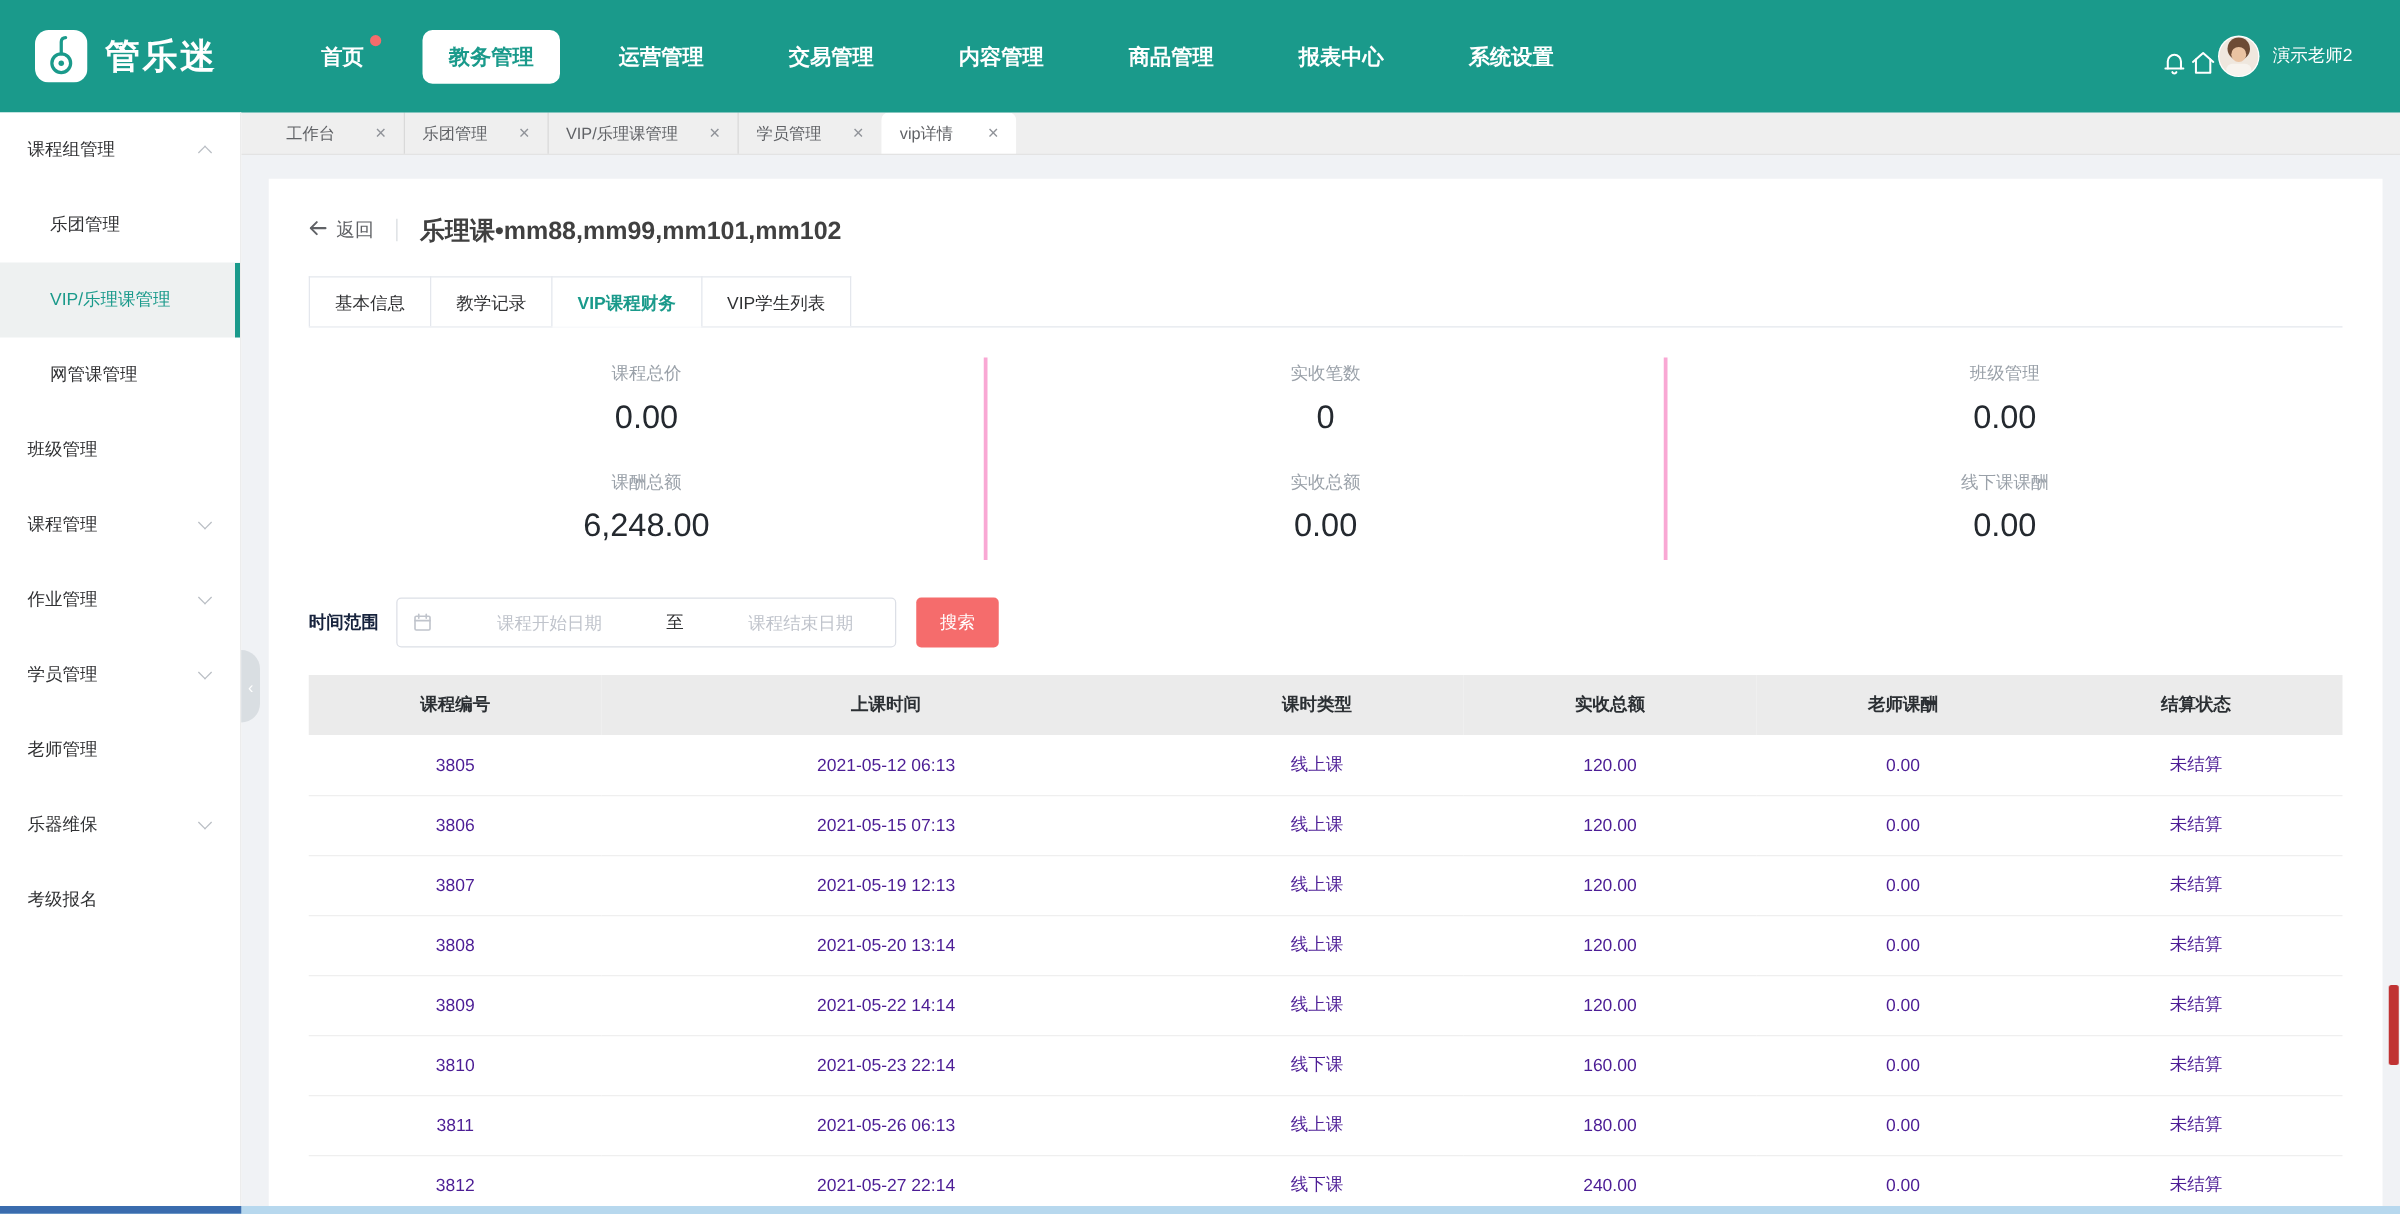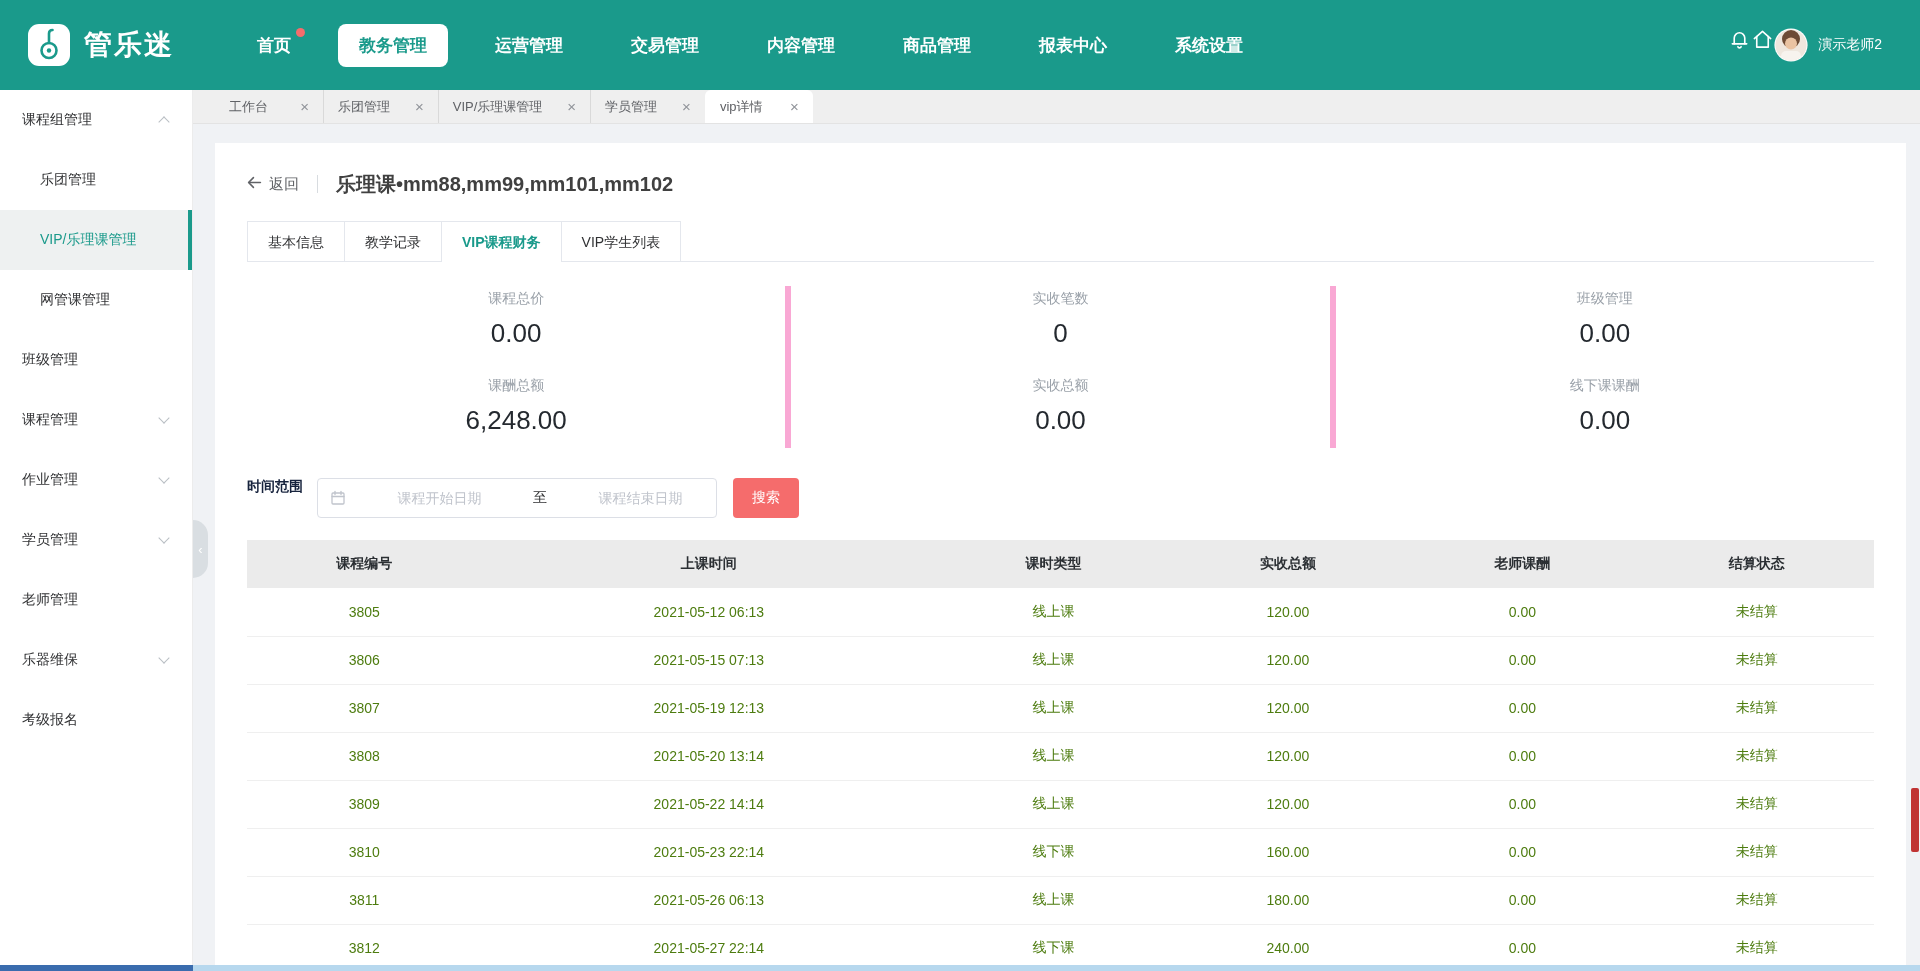"演示老师2" .nav-right { align-items: flex-start -> flex-end }
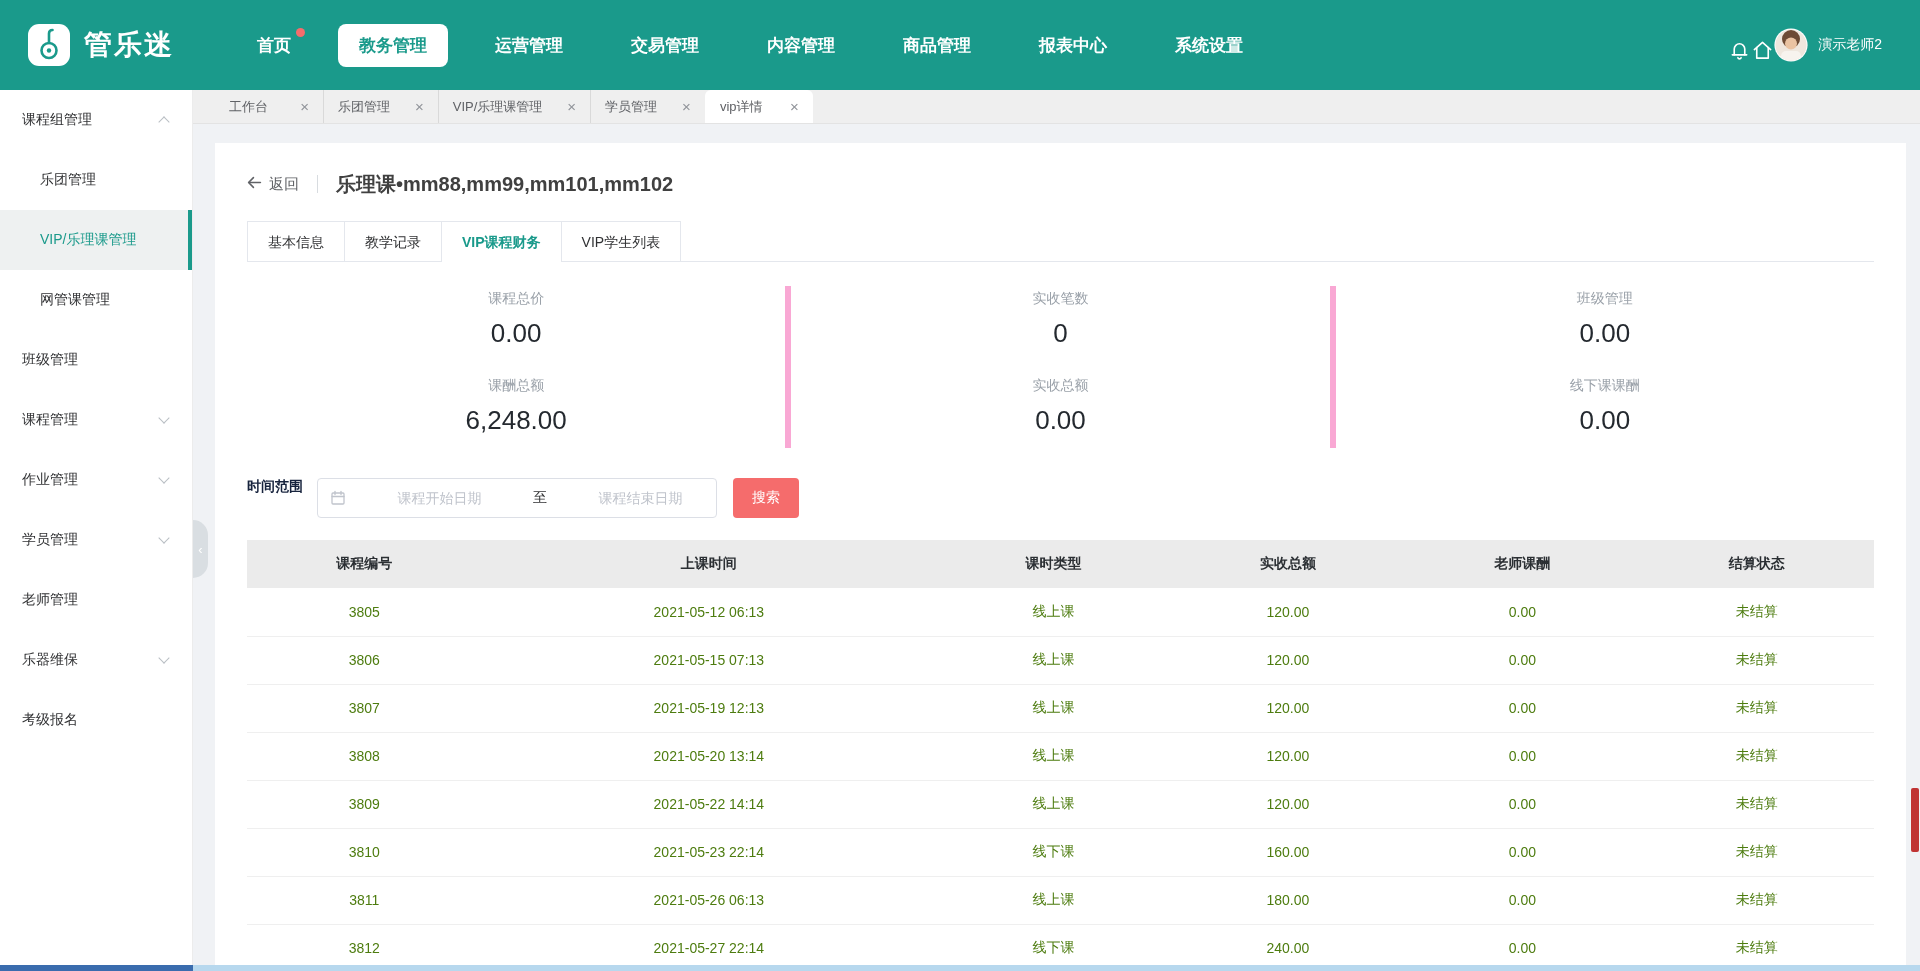"实收笔数" .stat-col + .stat-col { border-left: 6px solid #f9a8d4 -> 3px solid #f9a8d4 }
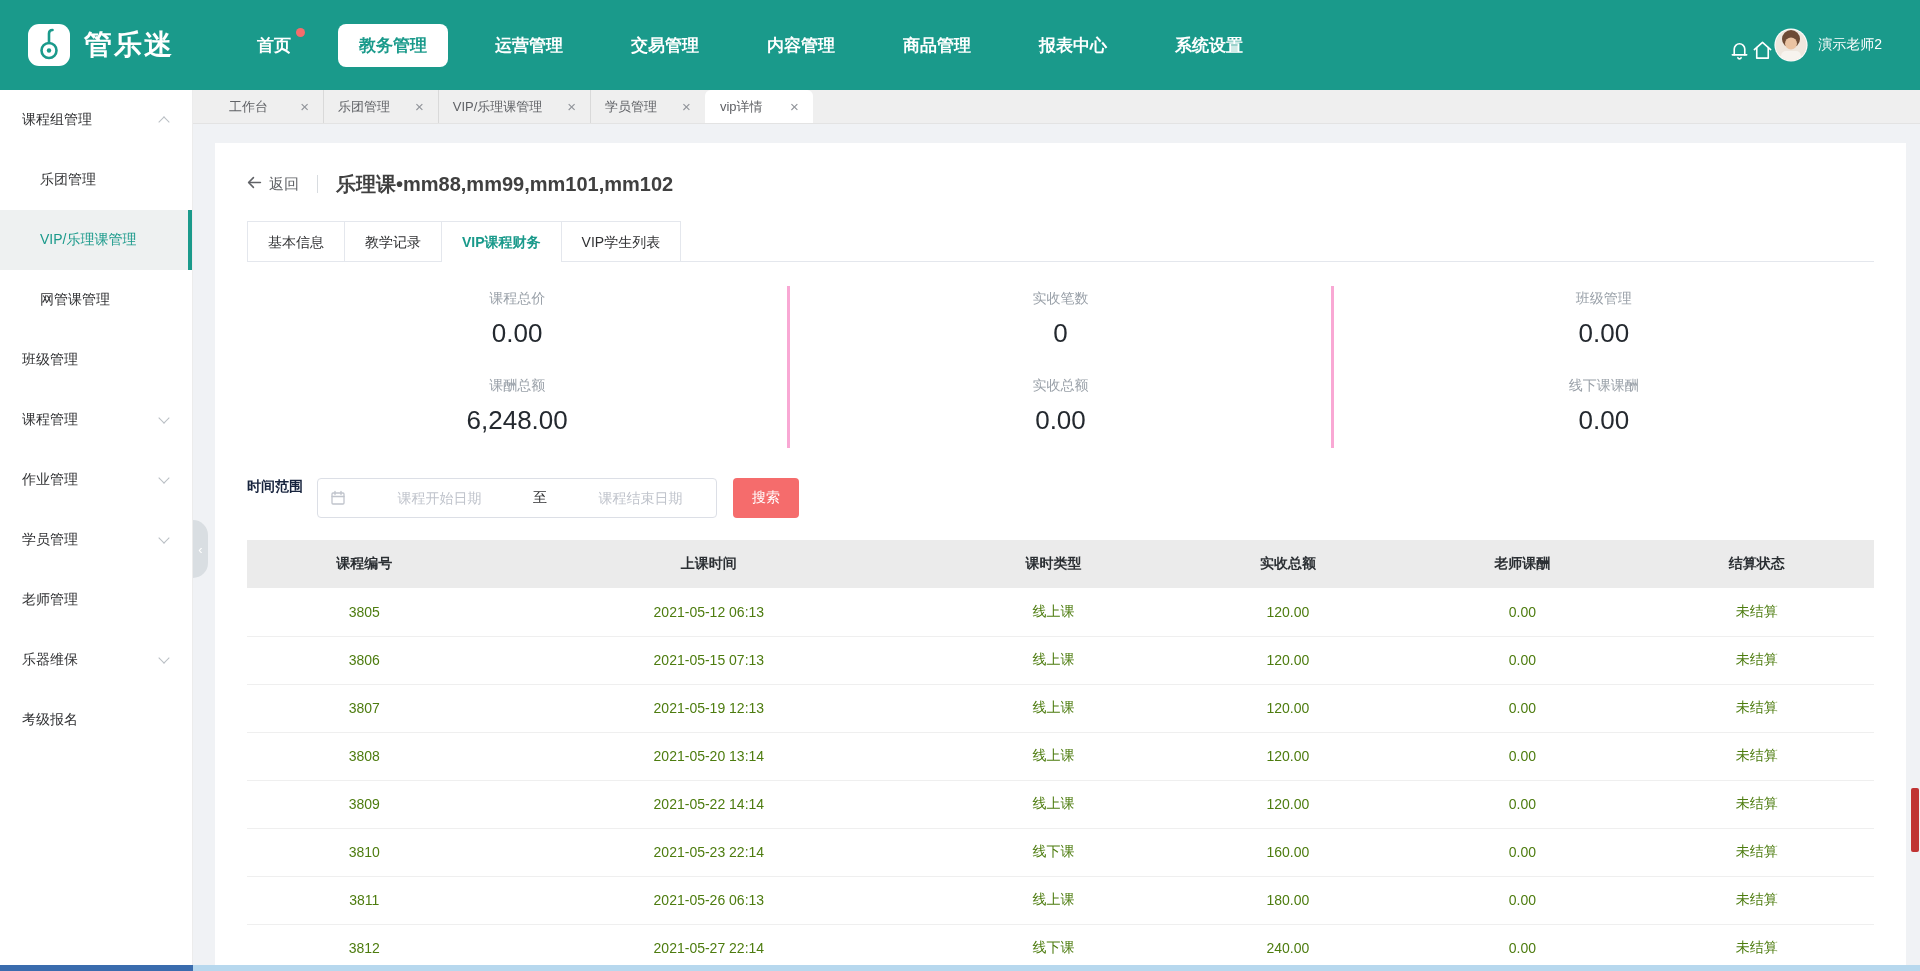"时间范围" .filter { align-items: none -> center }
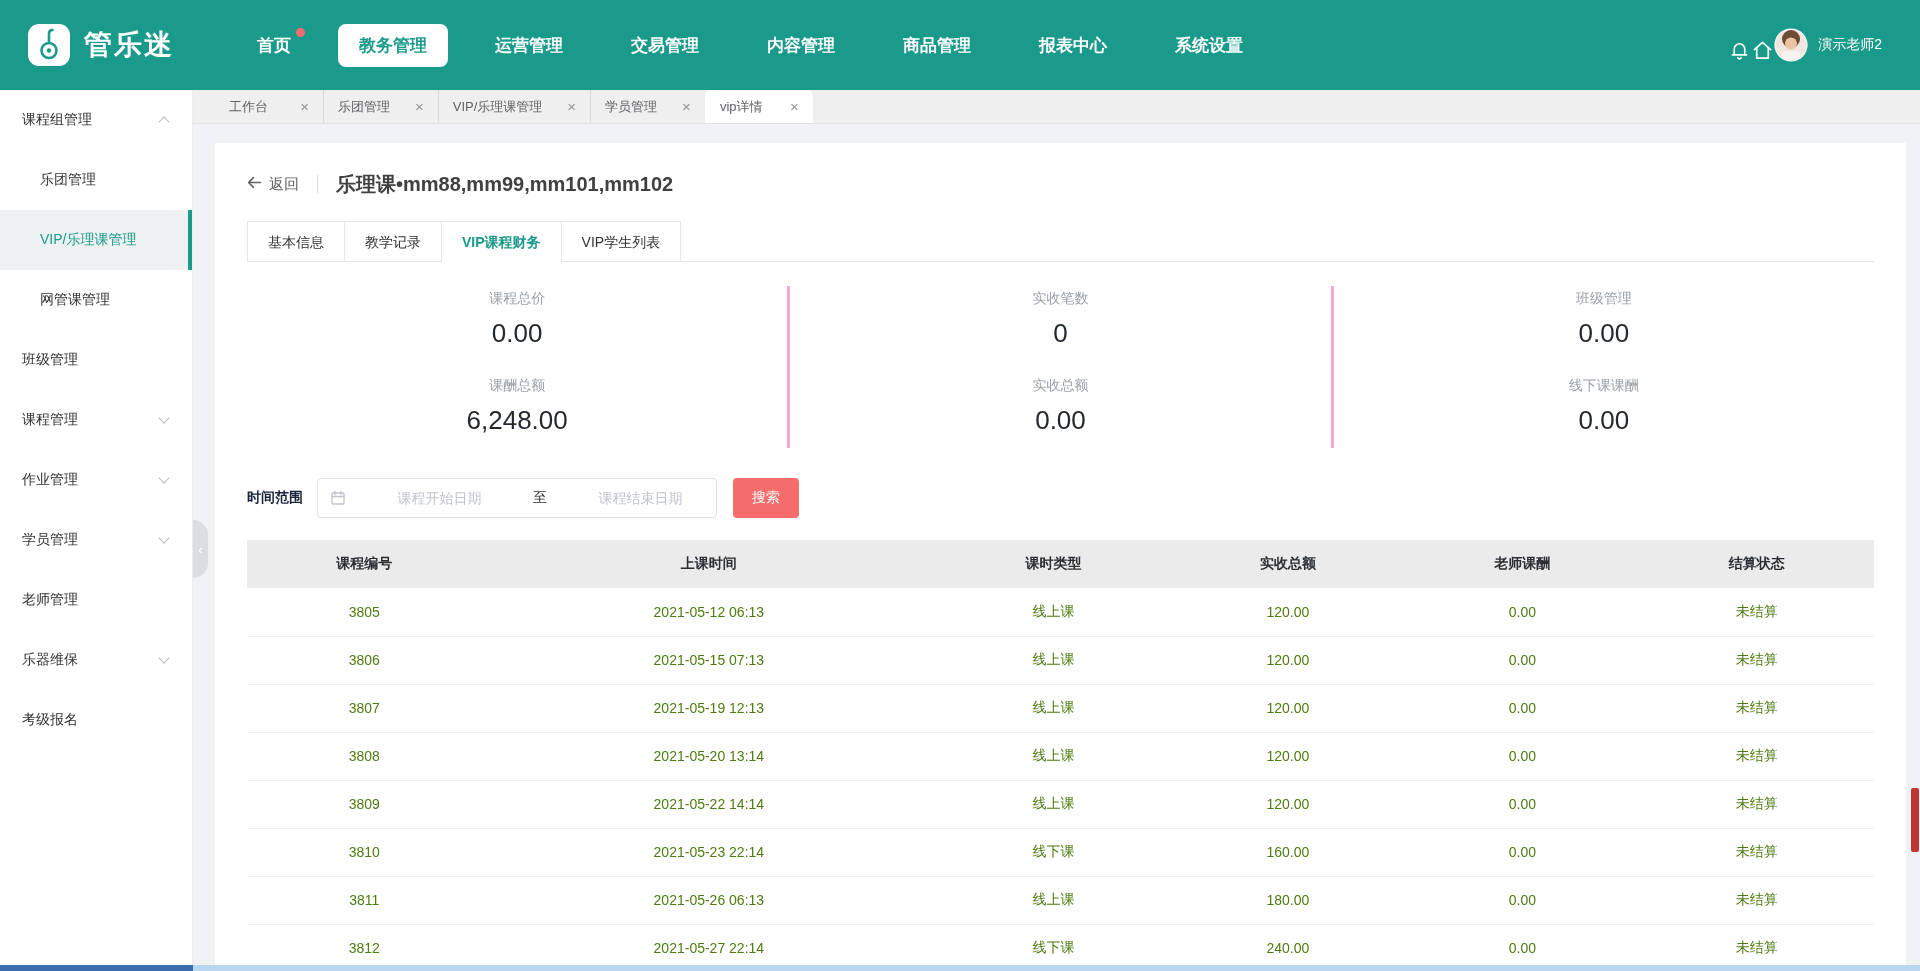"3805" .data-table td { color: #4d7c0f -> #4c1d95 }
